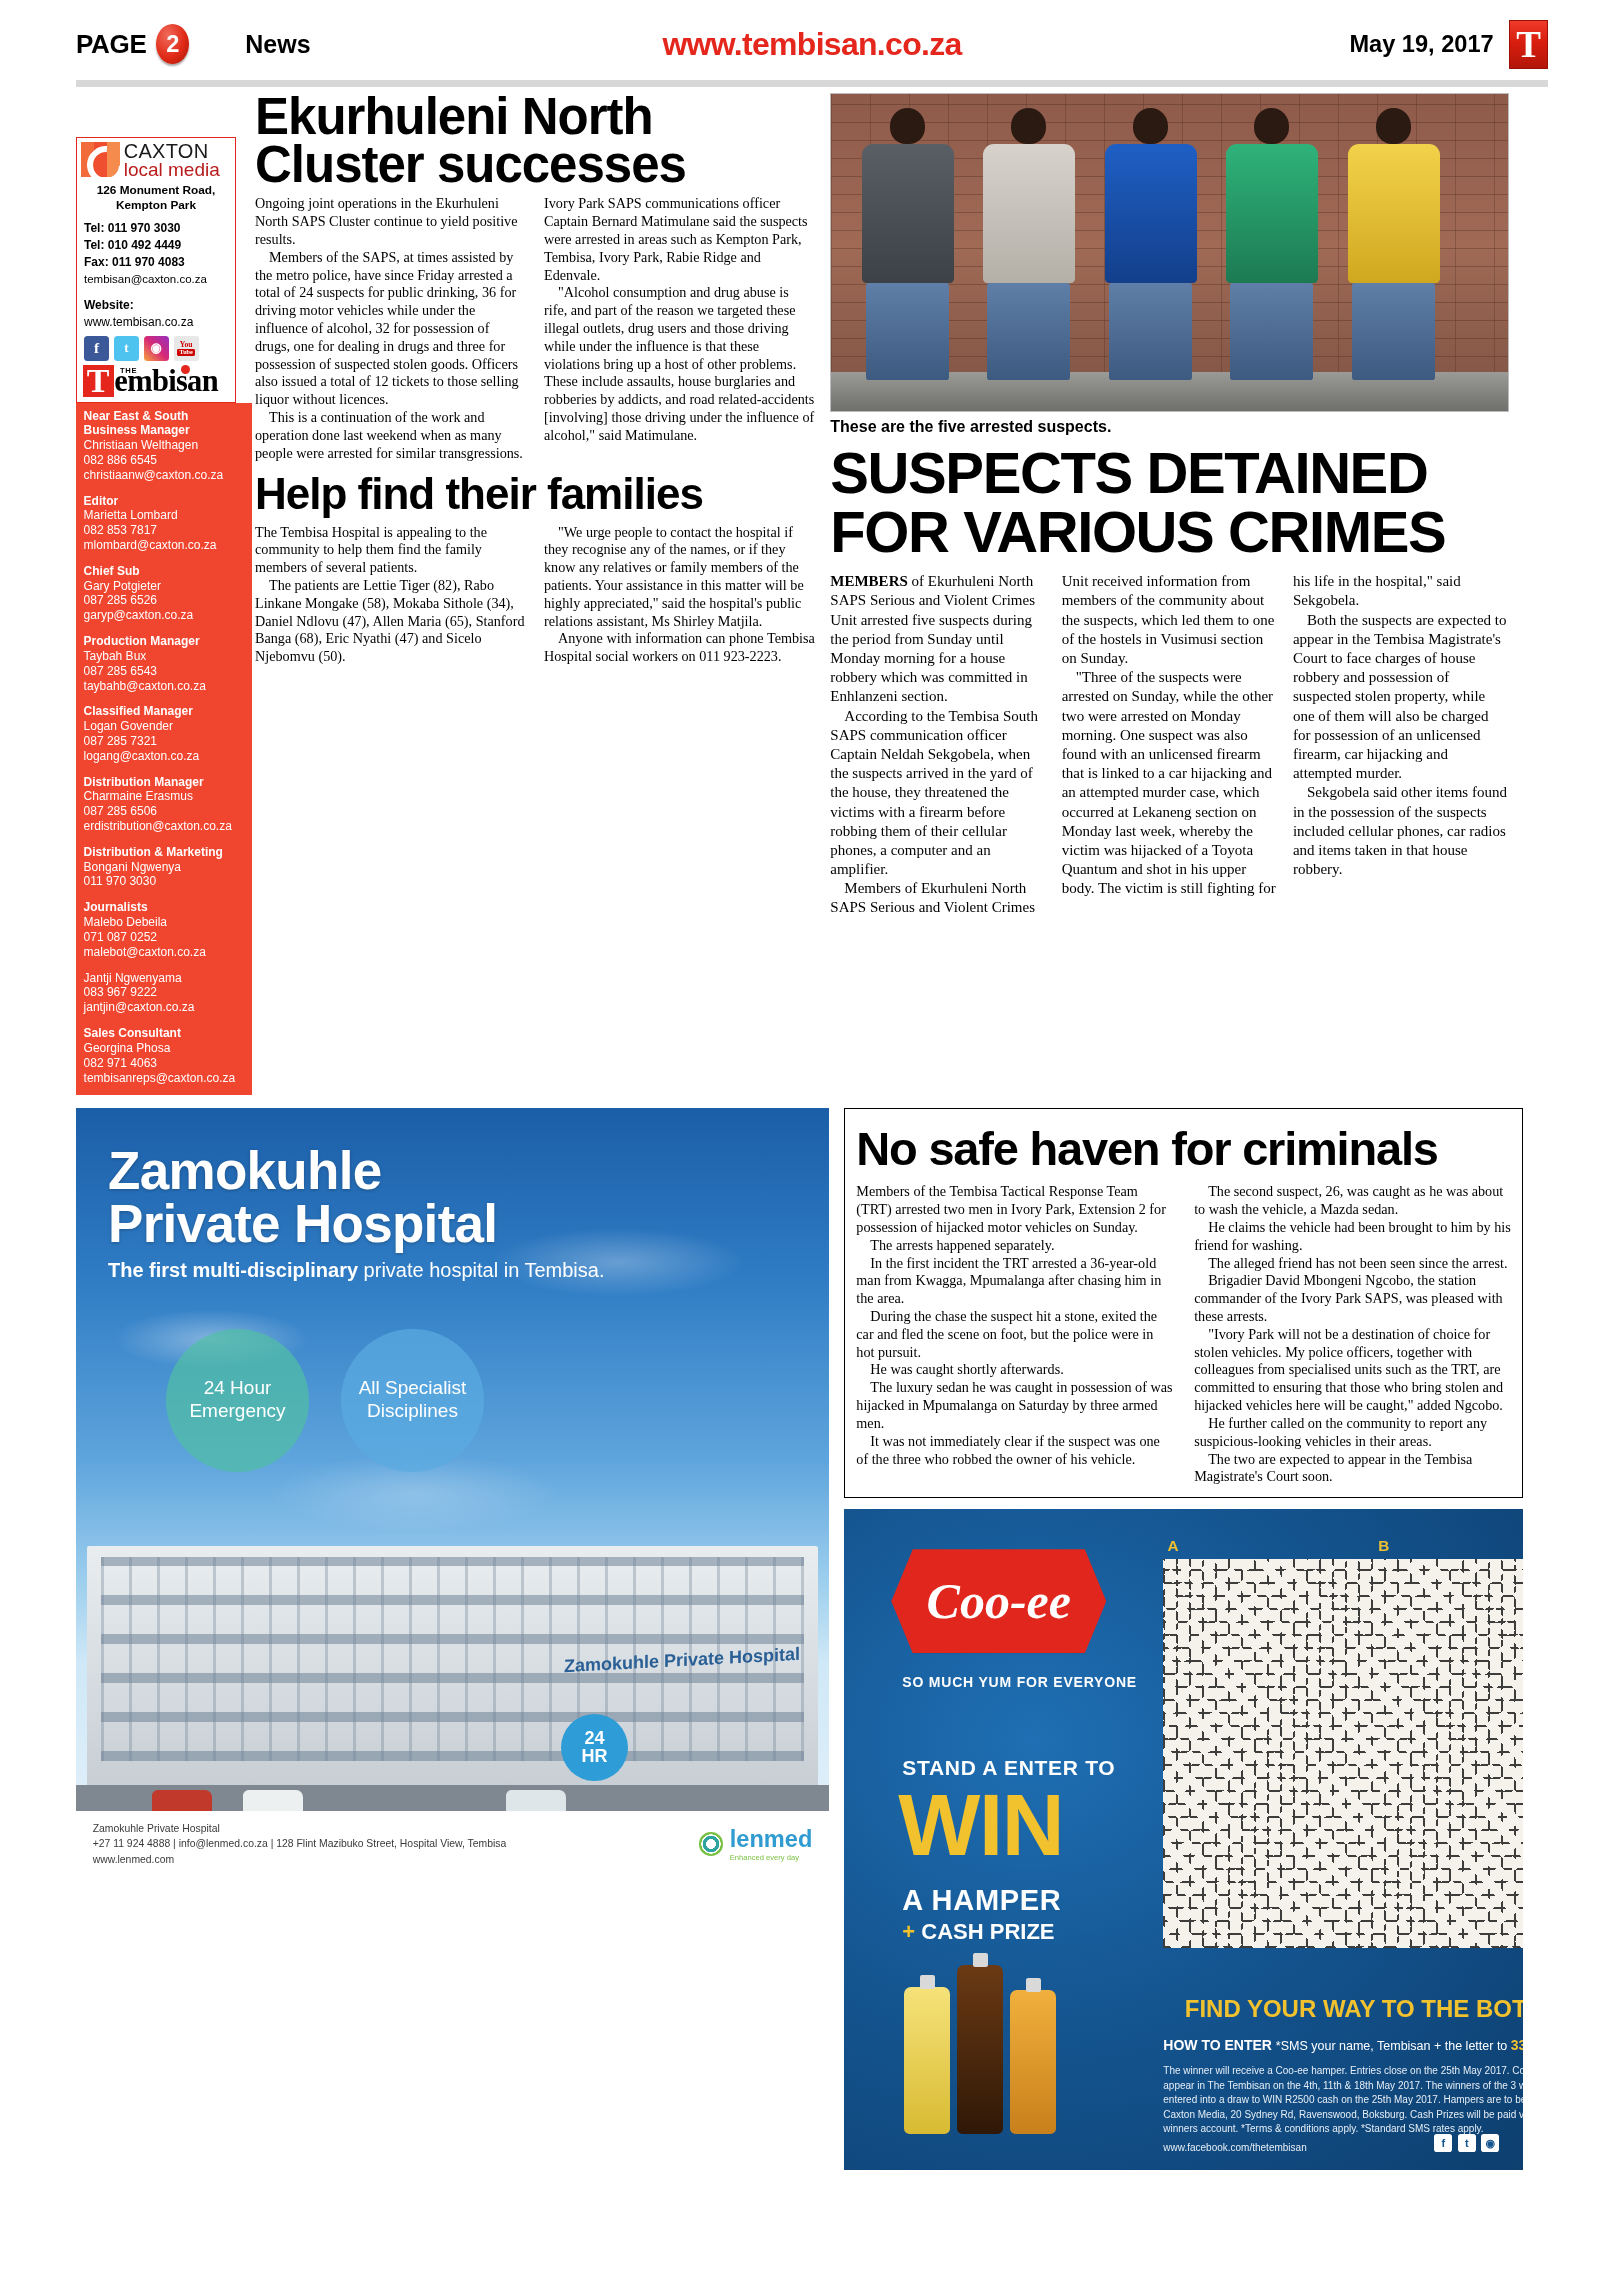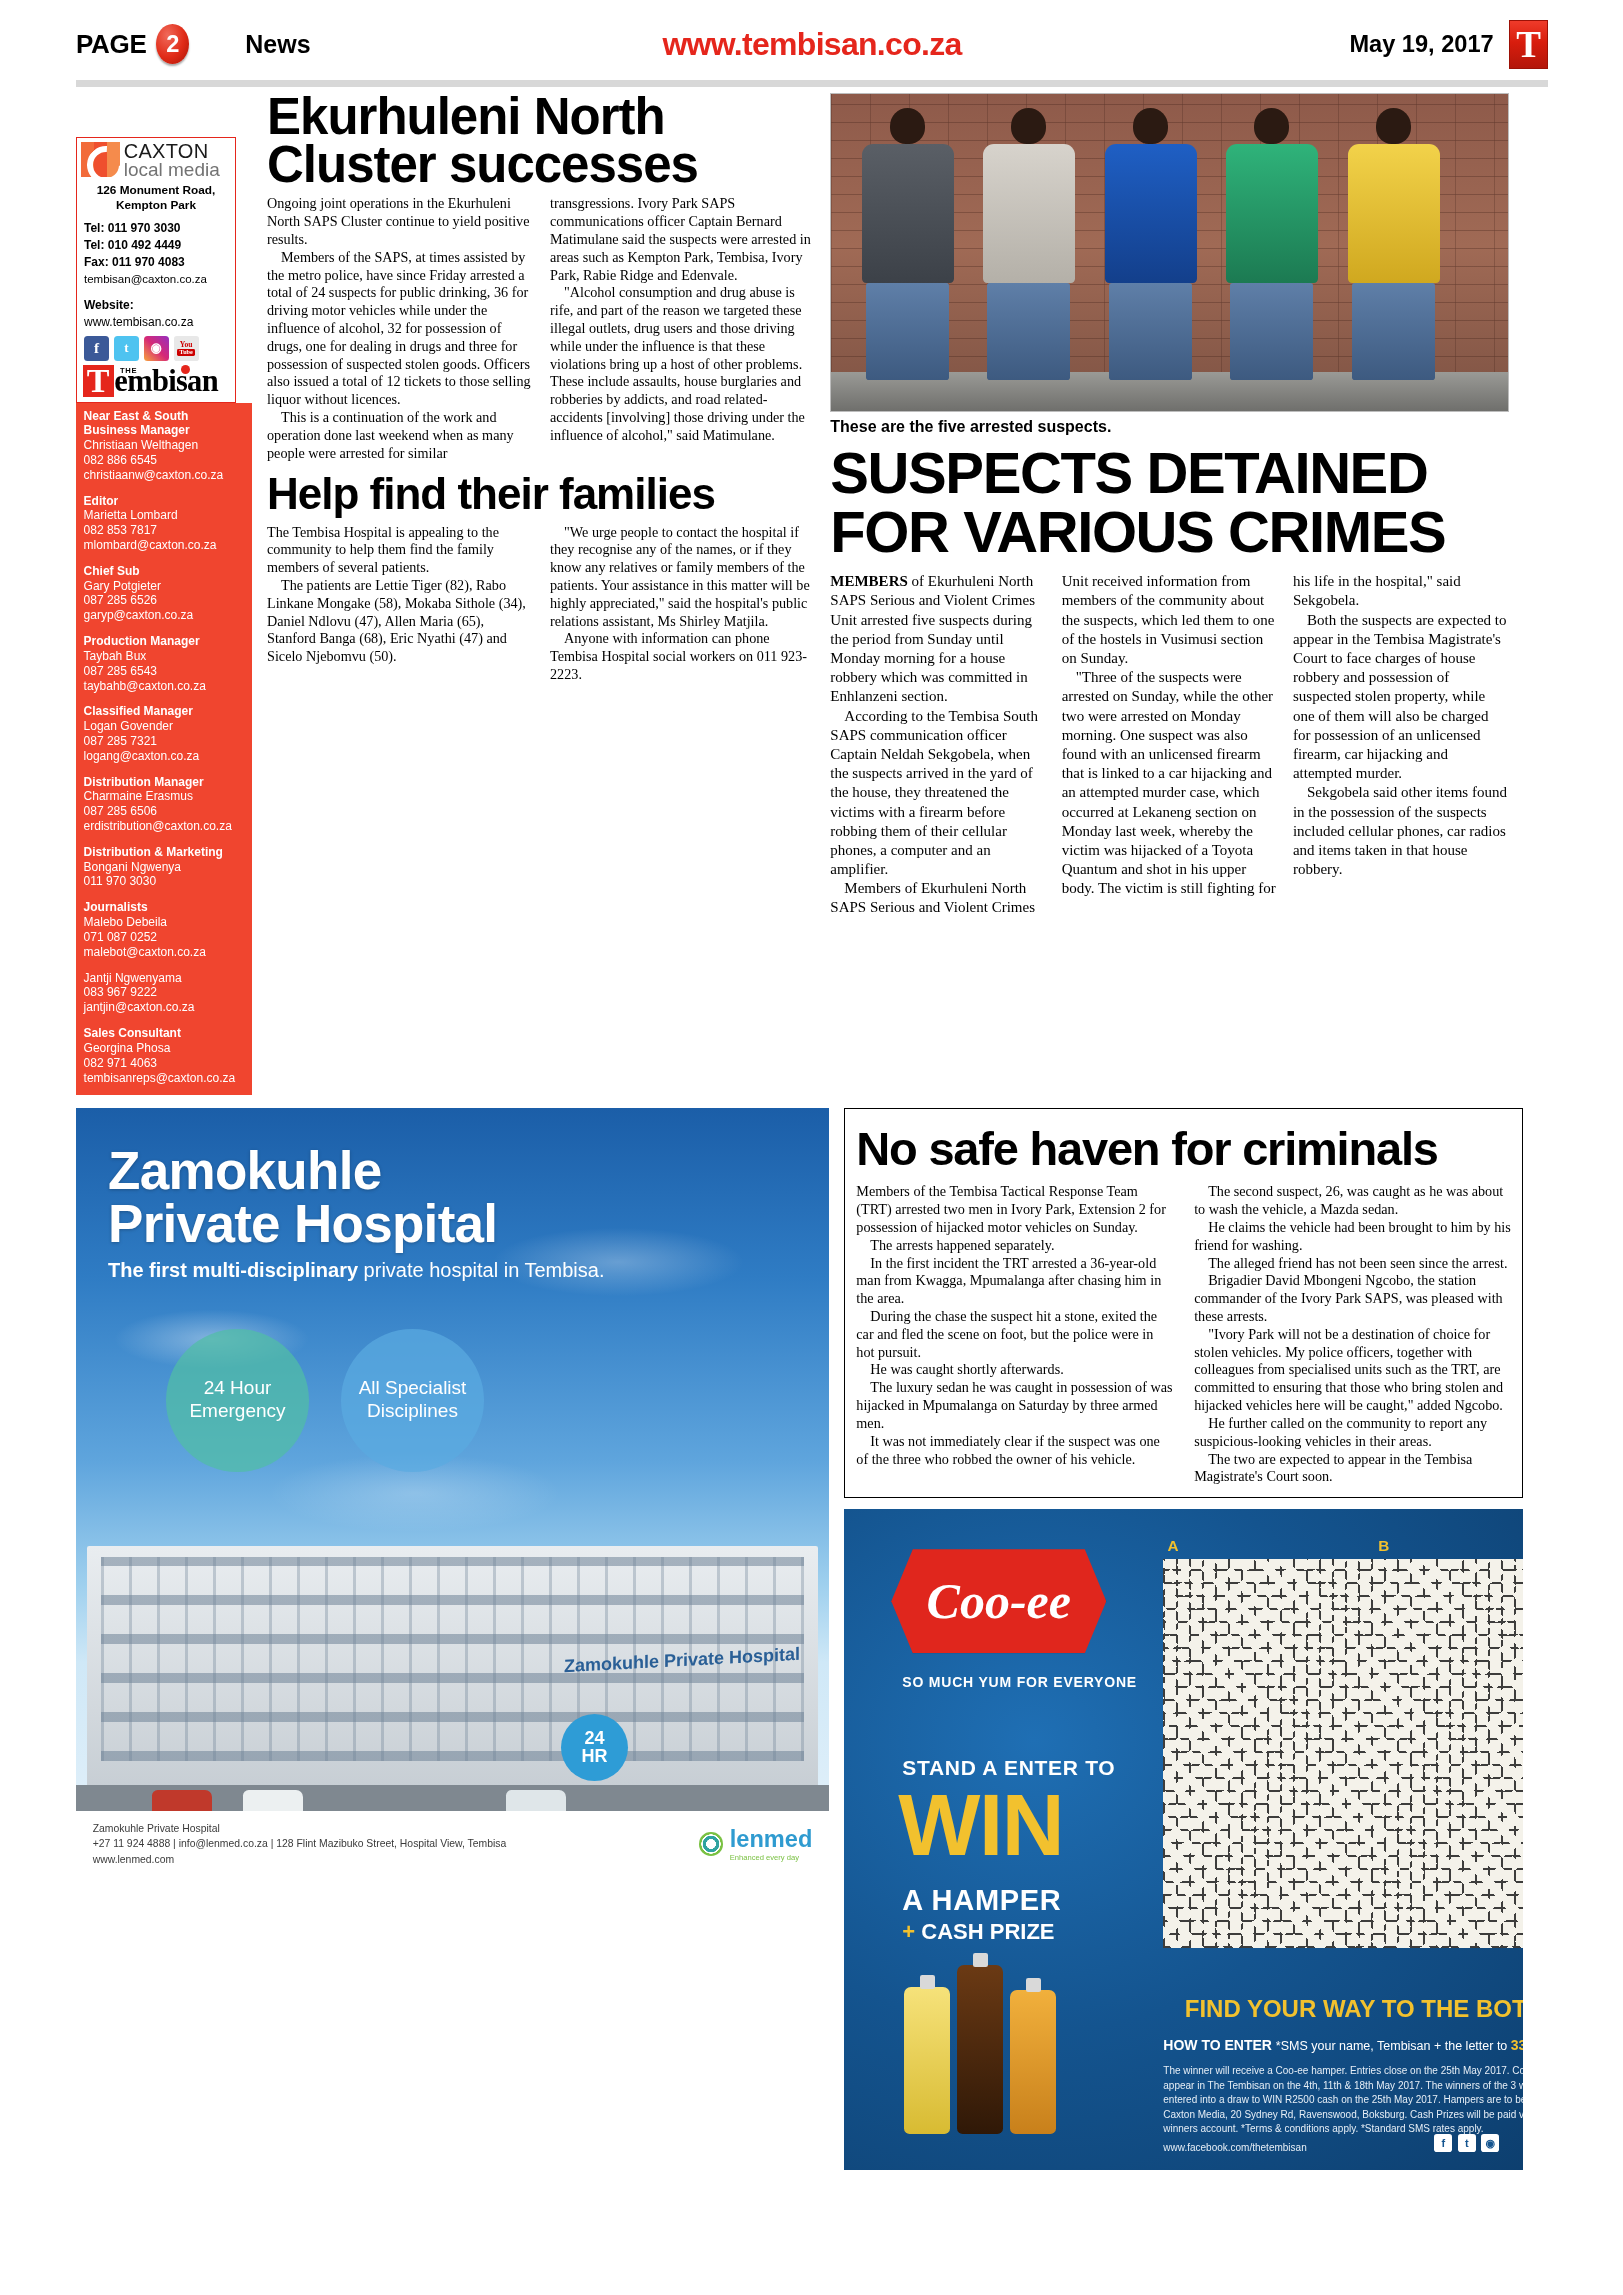"Ekurhuleni North Cluster successes" .col-mid { padding-left: 14px -> 2px }
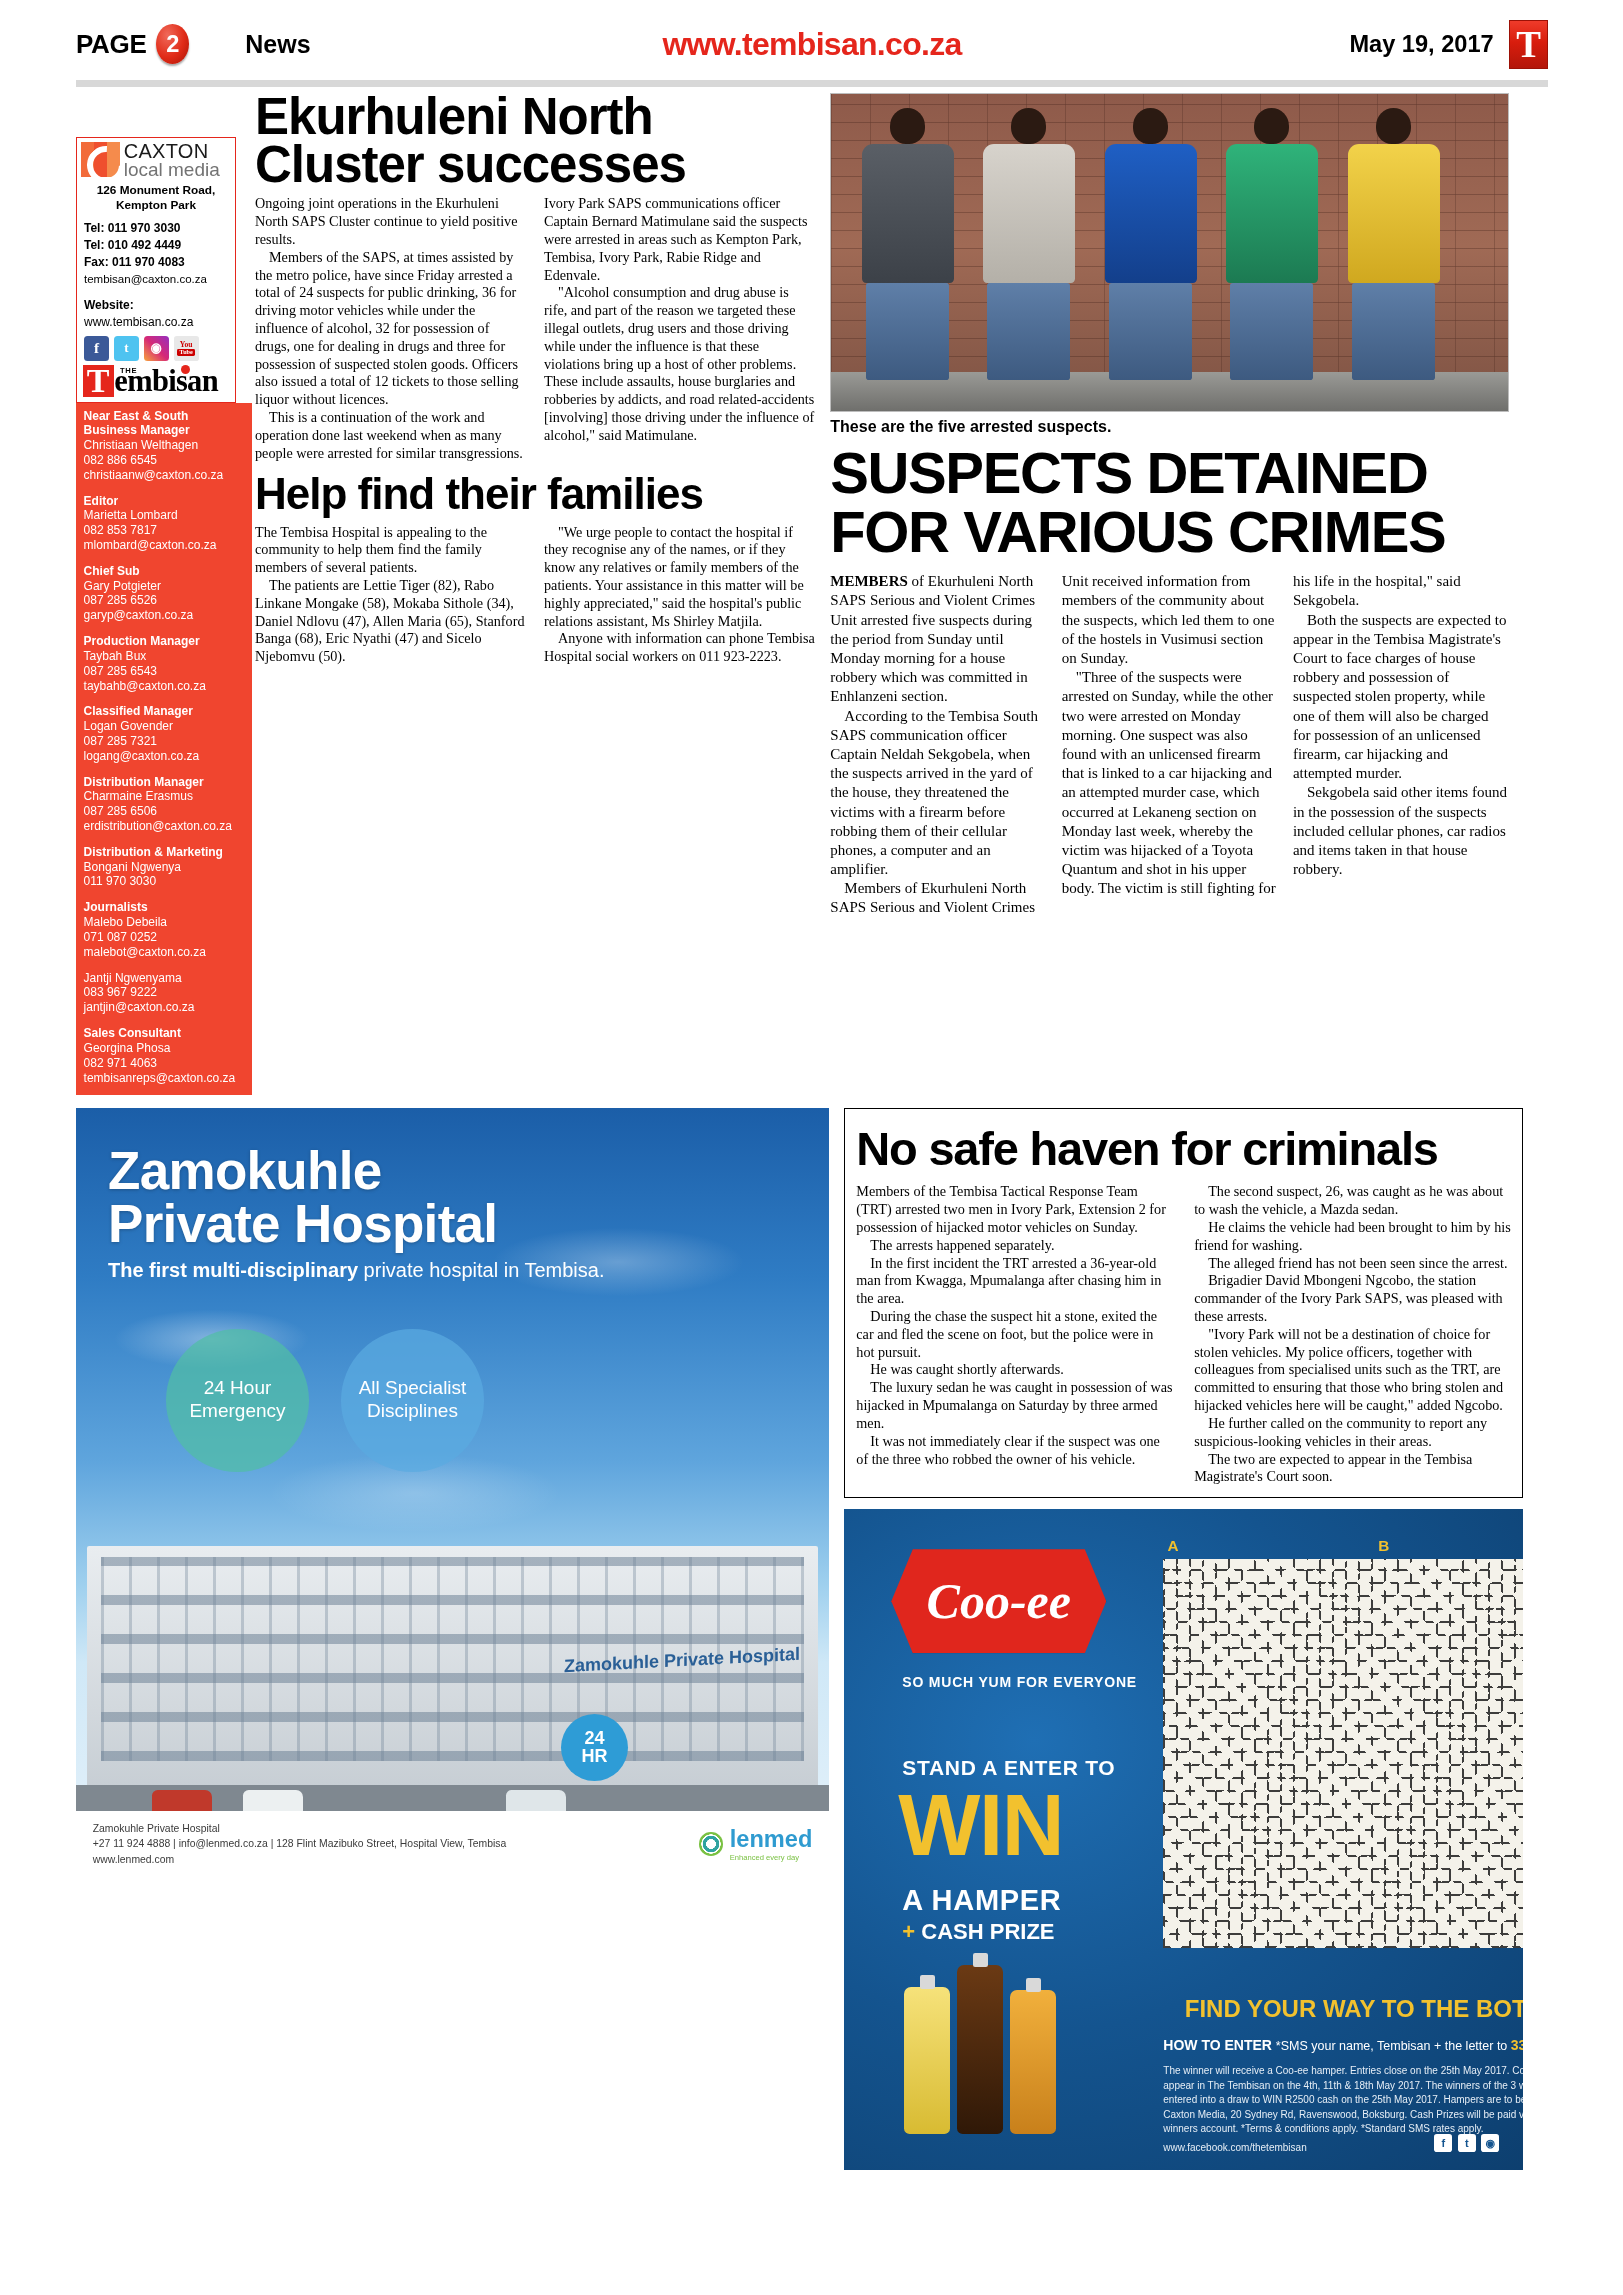"local media" .caxton-bot { color: #737373 -> #b91c1c }
